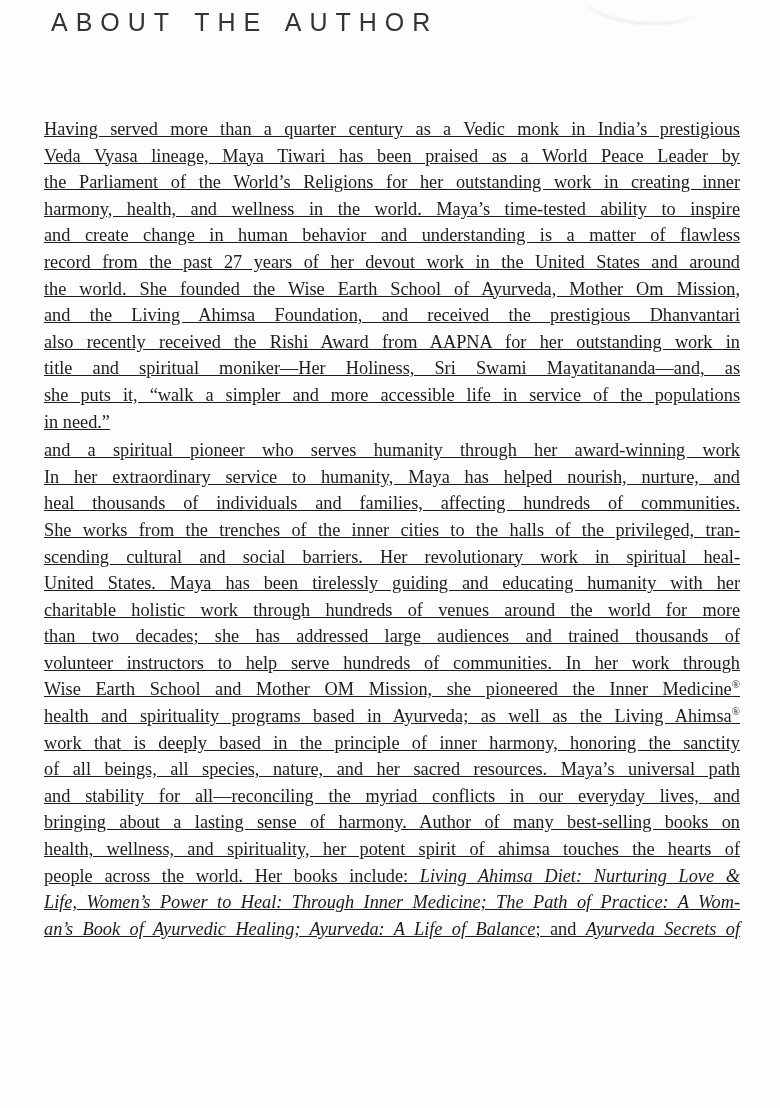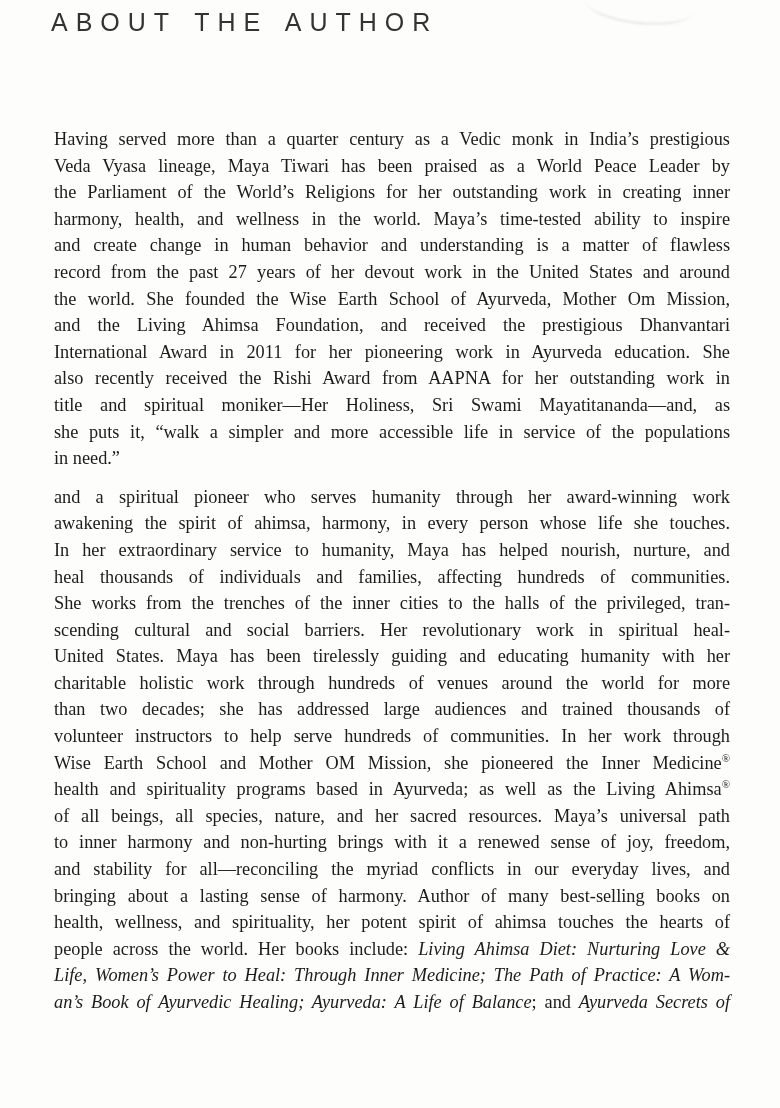"Having served more than a" .paragraph { margin: 12px -> 2px; text-decoration: none -> underline }
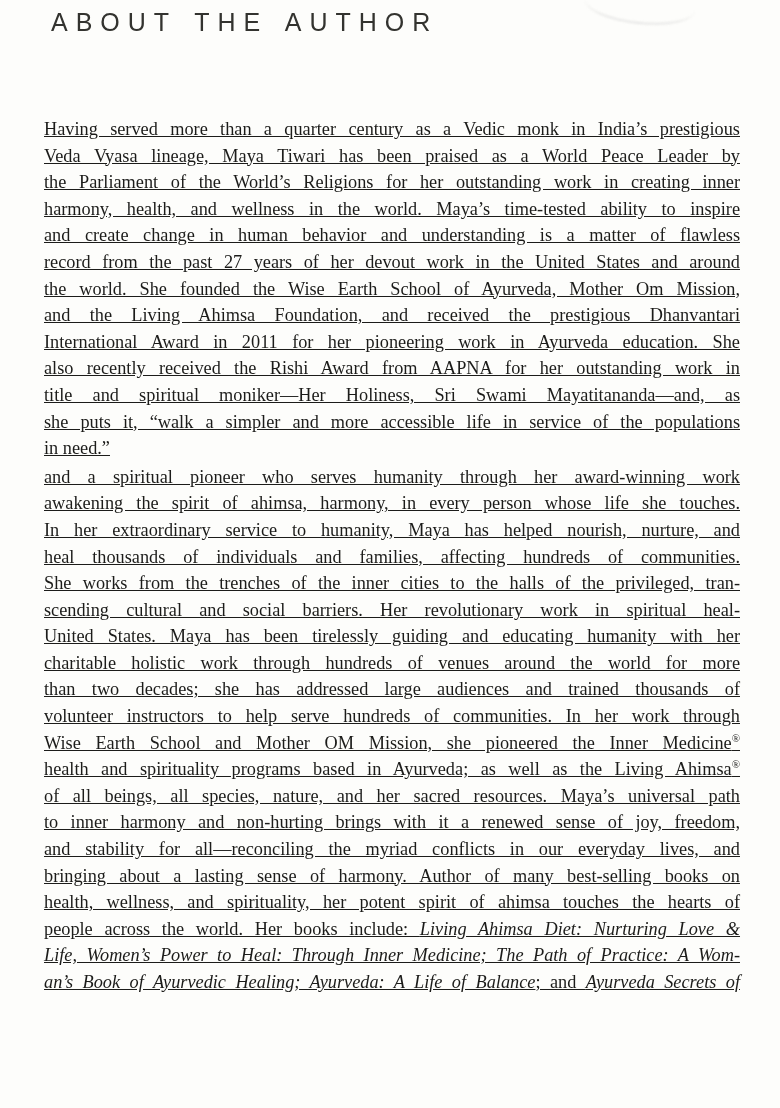"International Award in 2011 for" div.line { html: <div><span>International Award in 2011 for her pioneering work in Ayurveda education. She</span></div> -> none }
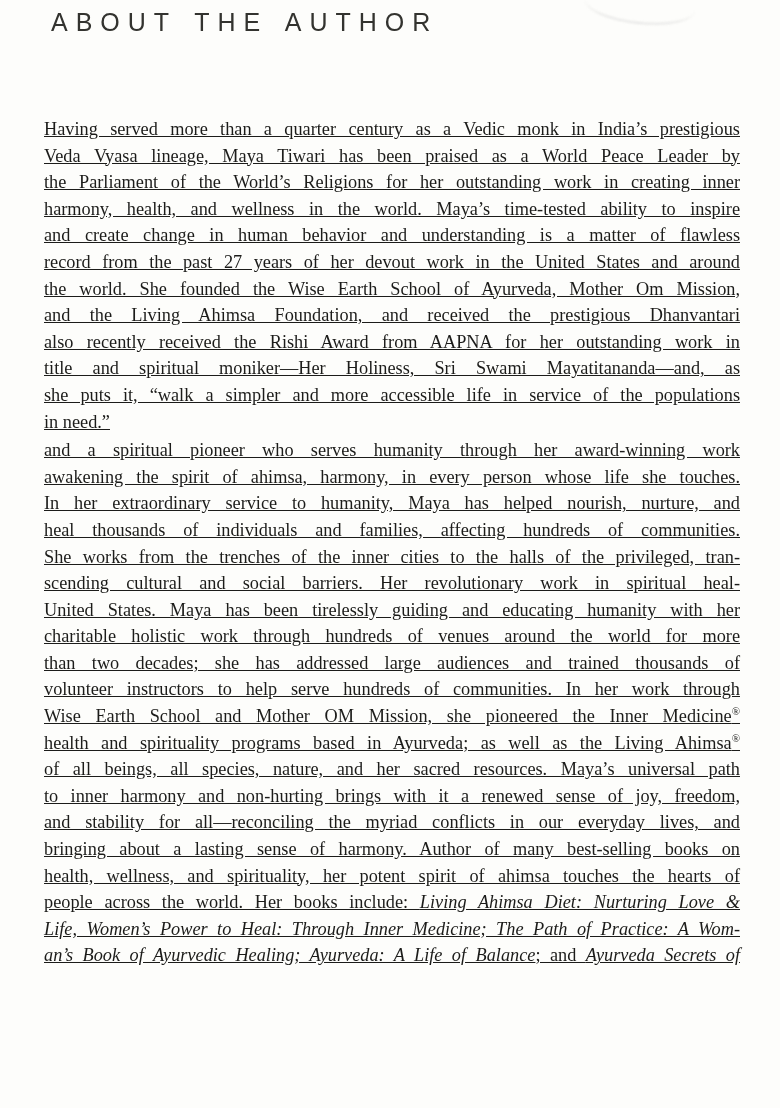"awakening the spirit of ahimsa," div.line { html: <div><span>awakening the spirit of ahimsa, harmony, in every person whose life she touches.</span></div> -> none }
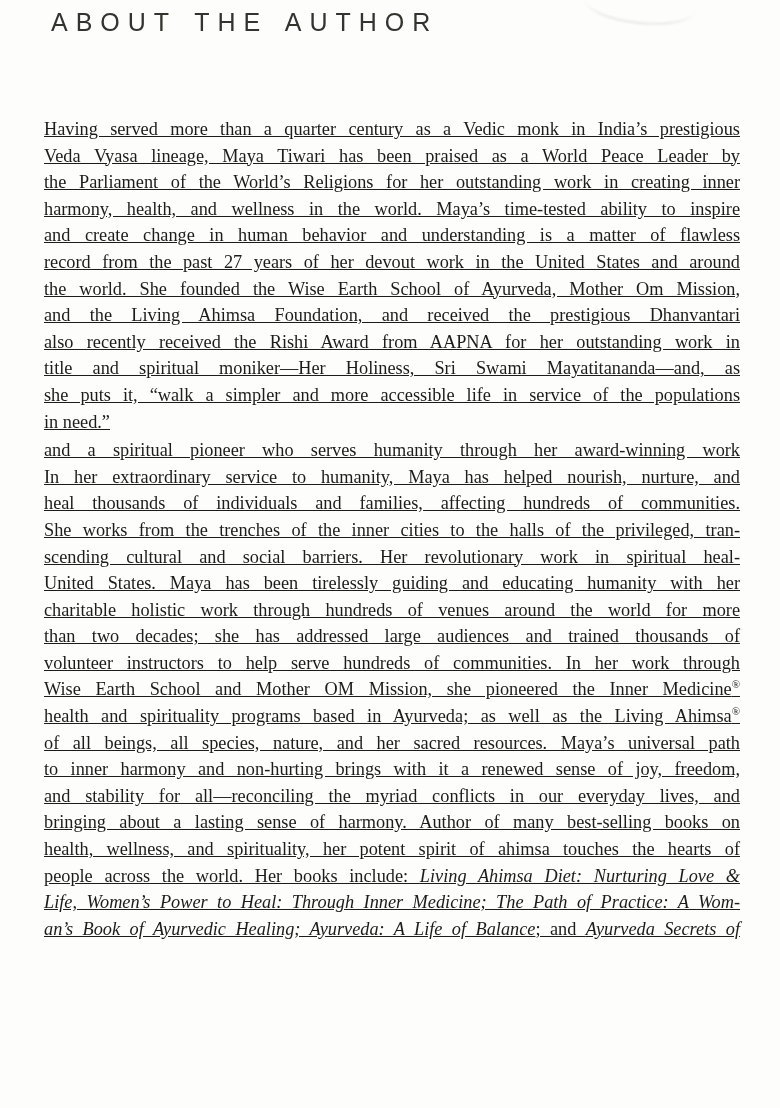"work that is deeply based" div.line { html: none -> <div><span>work that is deeply based in the principle of inner harmony, honoring the sanctity</span></div> }
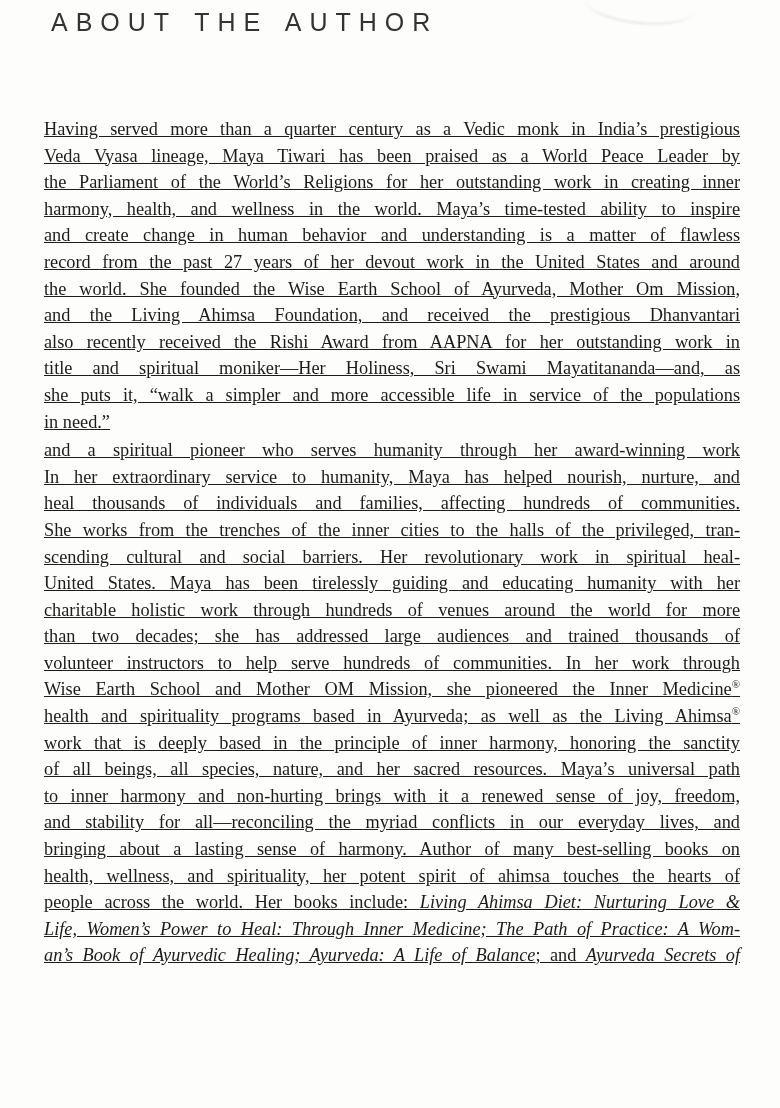"to inner harmony and non-hurting" div.line { html: <div><span>to inner harmony and non-hurting brings with it a renewed sense of joy, freedom,</span></div> -> none }
